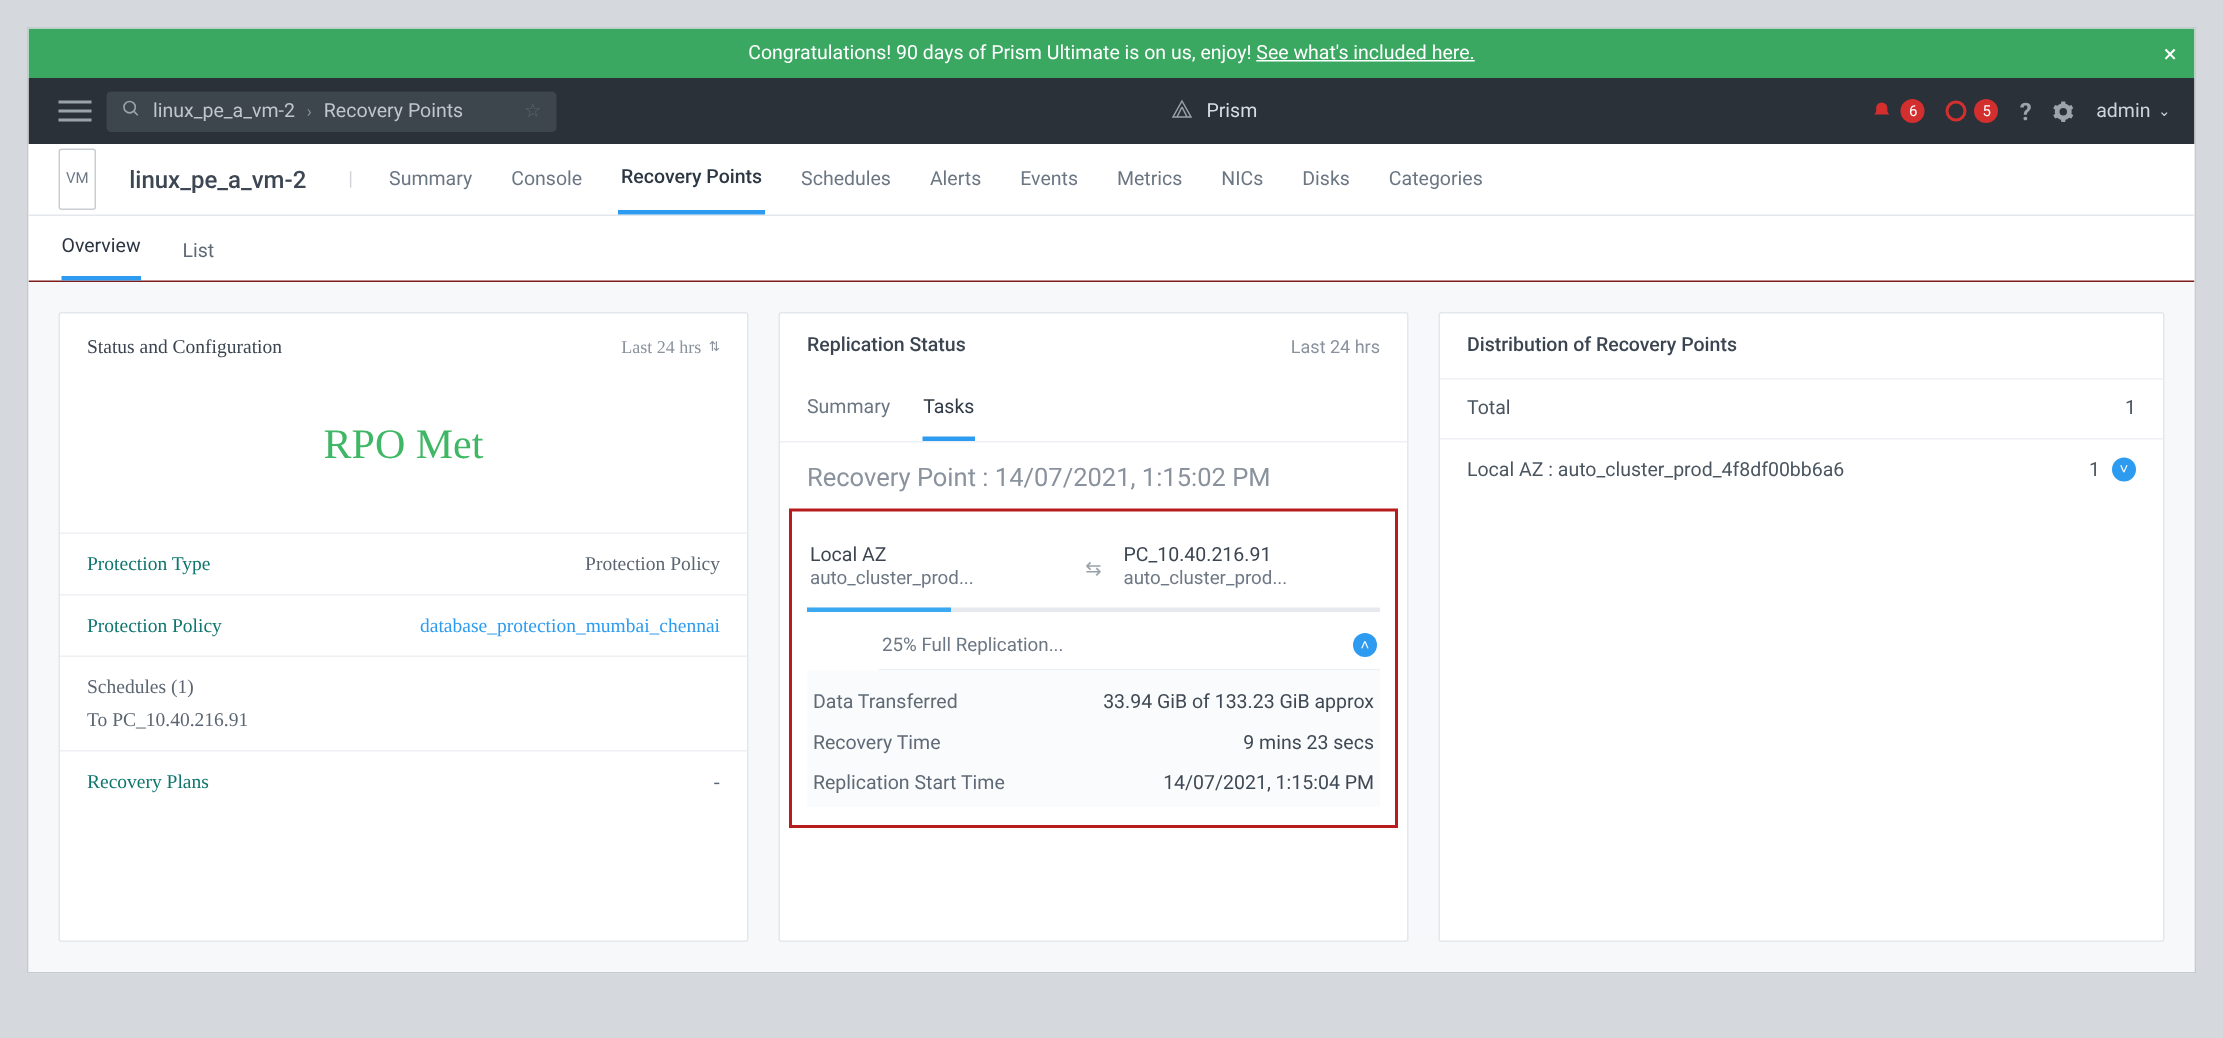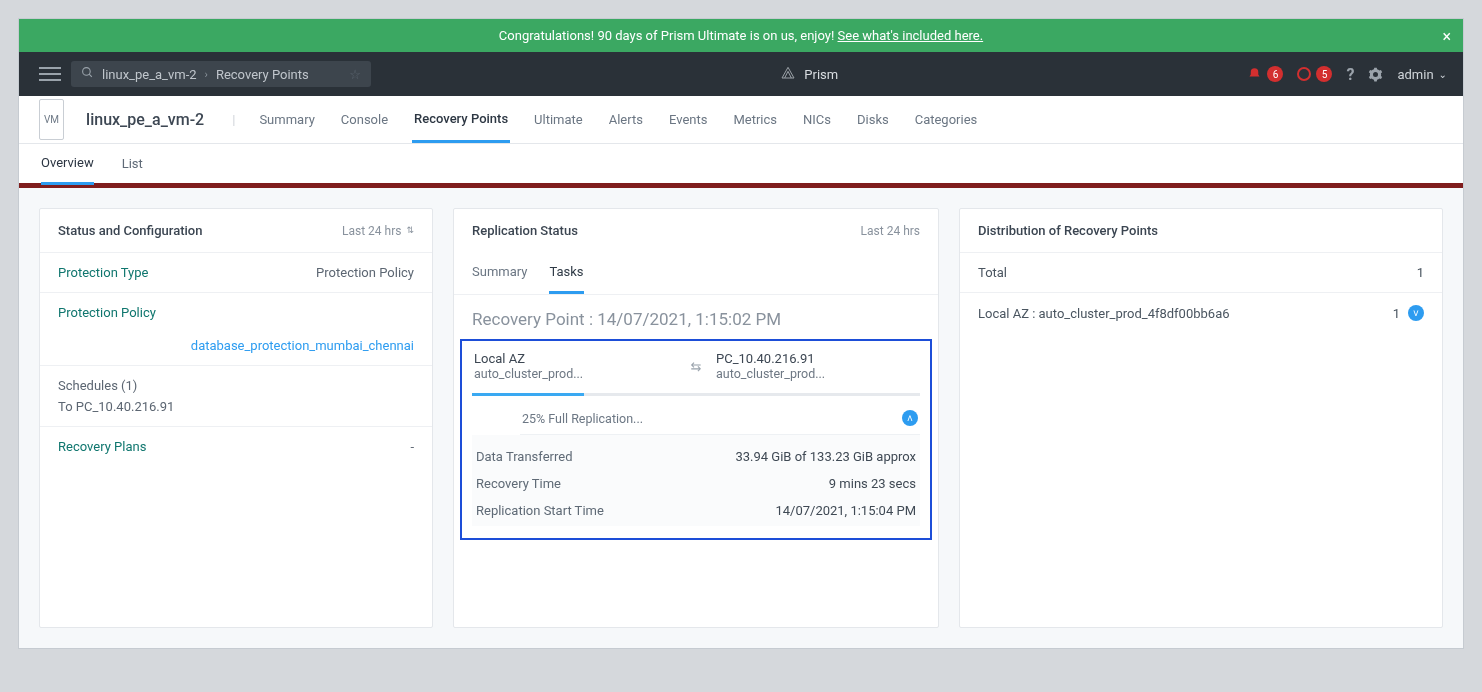"Ultimate" span.tab { text: Ultimate -> Schedules }
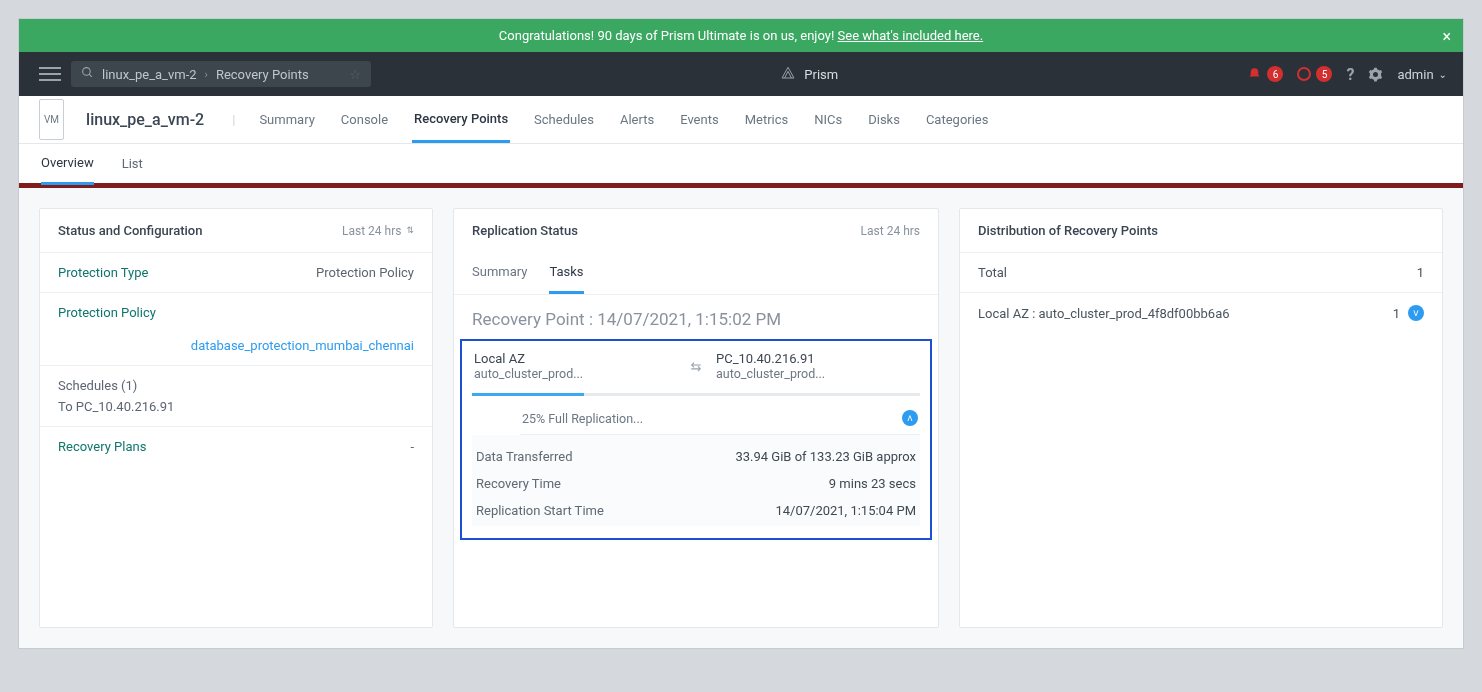"Overview" .thirdbar { align-items: center -> flex-end; border-bottom: 5px solid #7f1d1d -> 1px solid #7f1d1d }
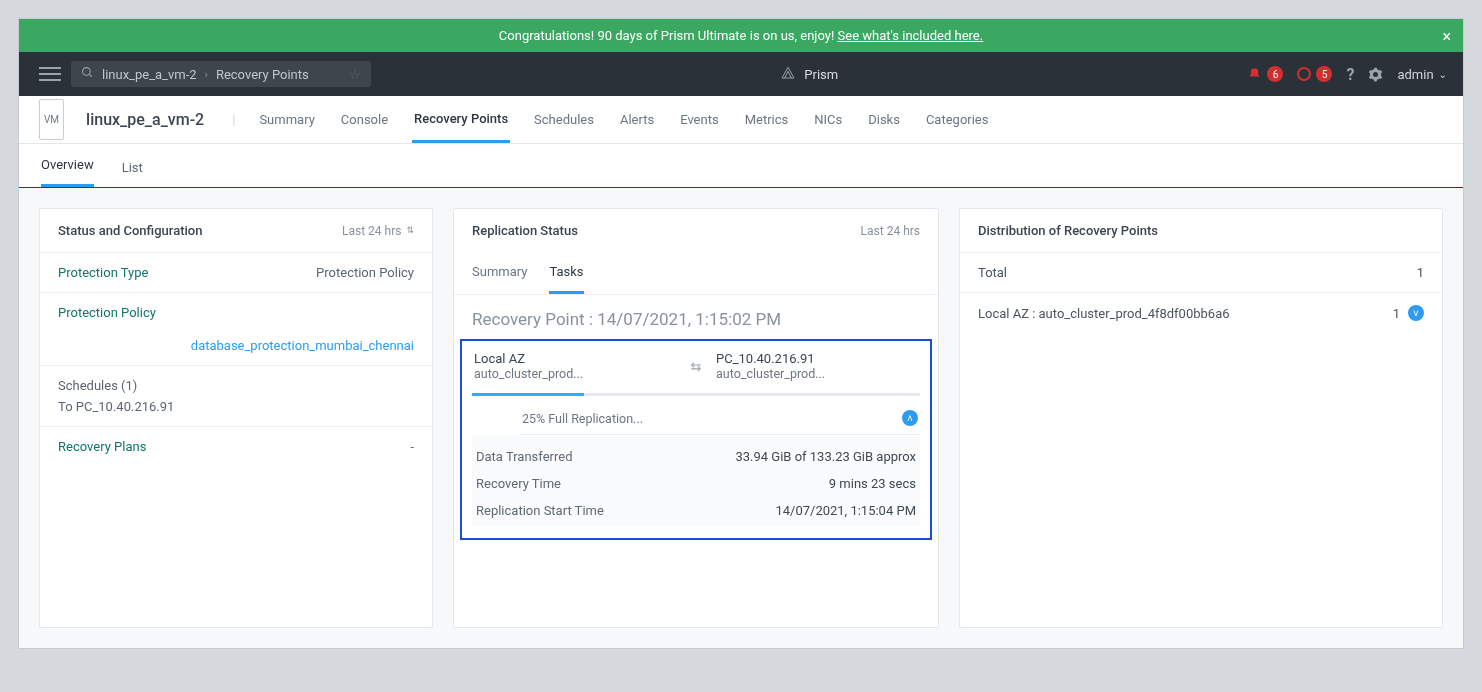"Status and Configuration" .left { font-family: none -> Liberation Serif, serif; width: 394px -> 460px }
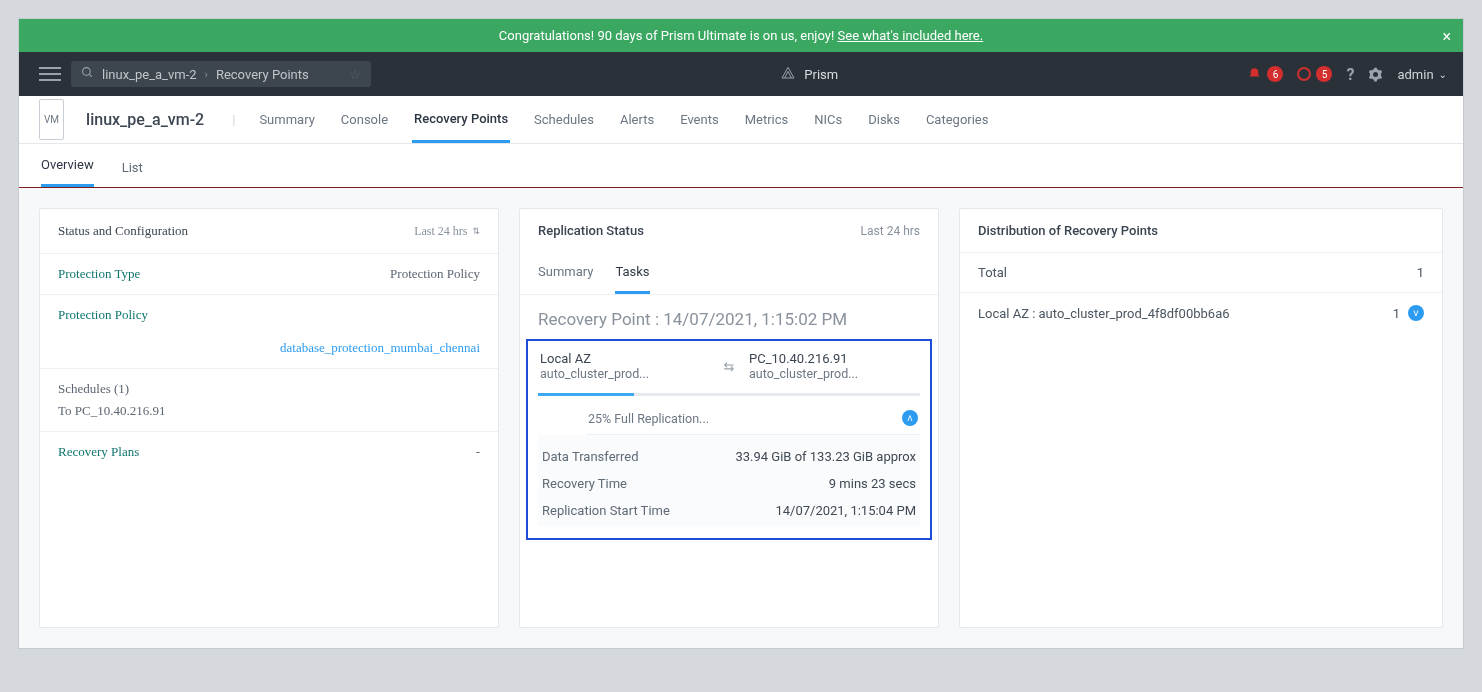"RPO Met" div.rpo { html: none -> <div>RPO Met</div> }
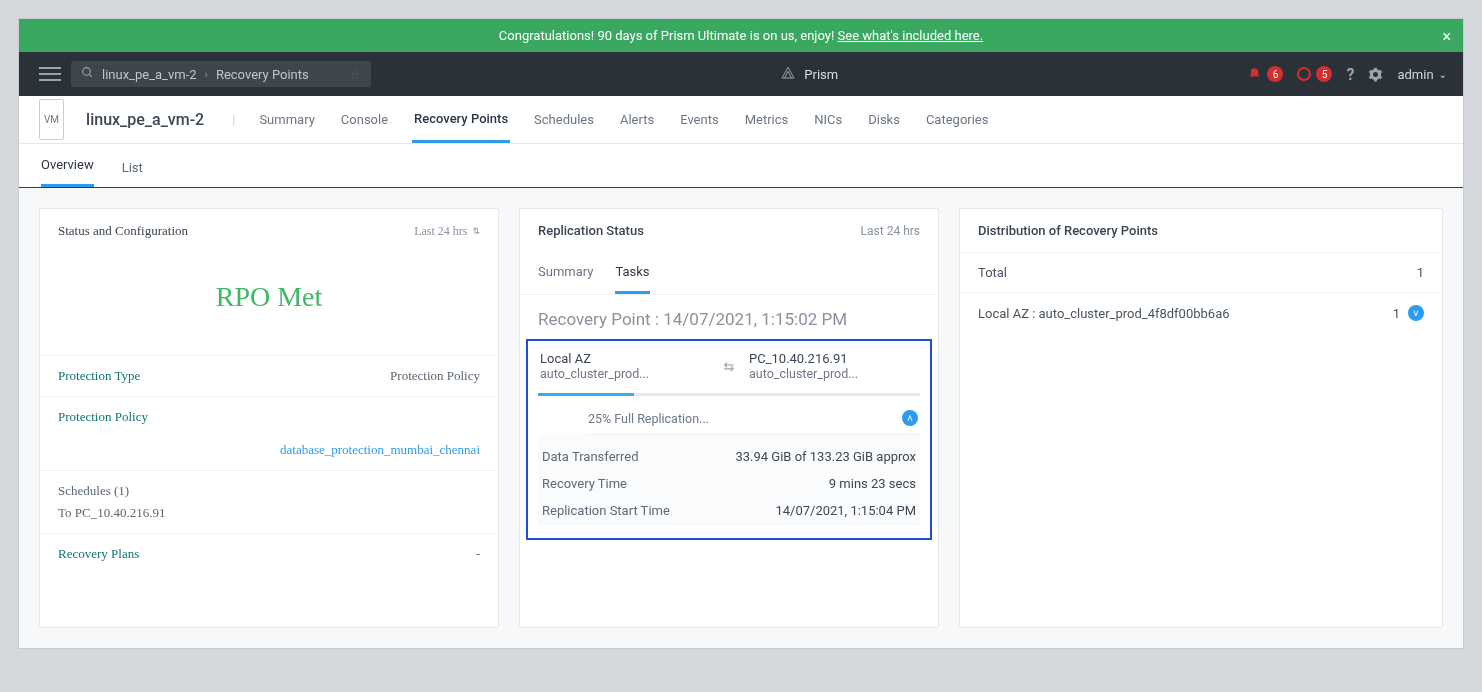"Local AZ" .repl-box { border: 2px solid #1d4ed8 -> 2px solid #b91c1c; padding: 4px 10px 12px -> 16px 10px 12px }
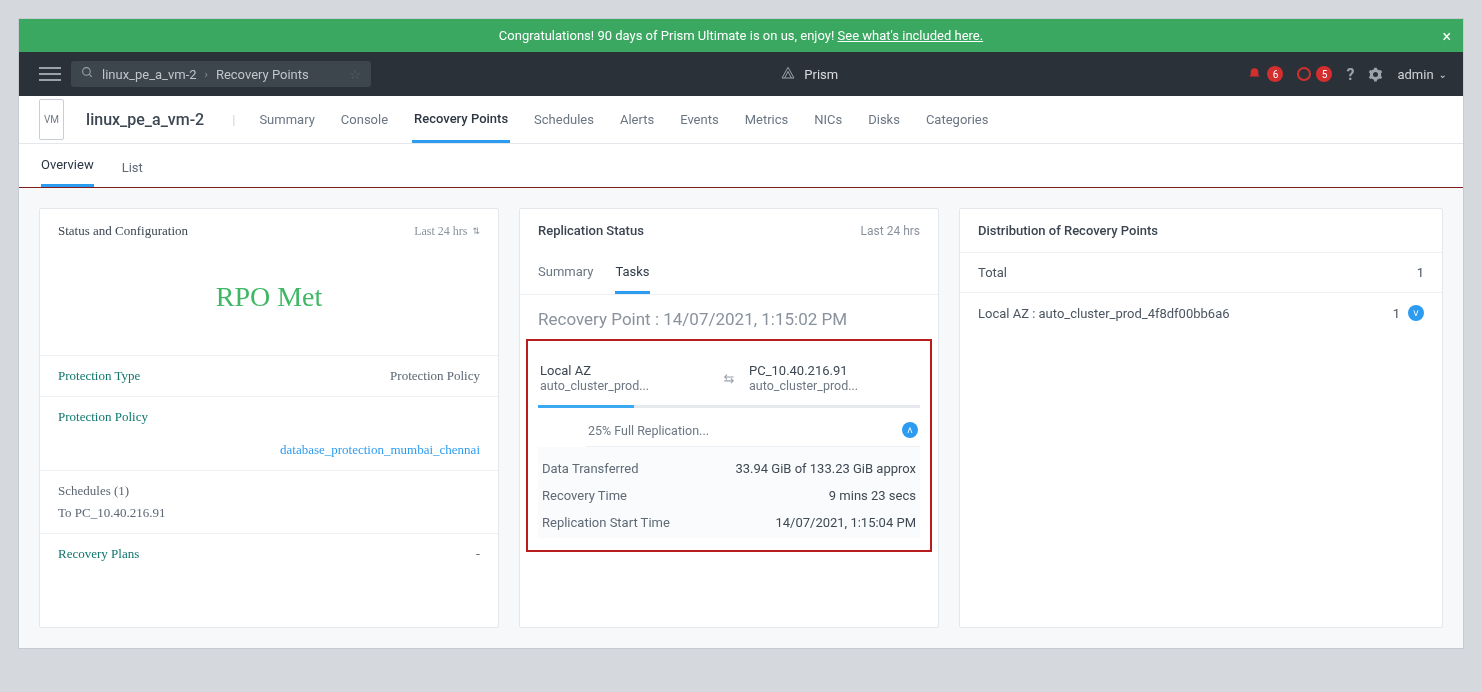"database_protection_mumbai_chennai" .kv .v.link { margin-top: 33px -> none }
